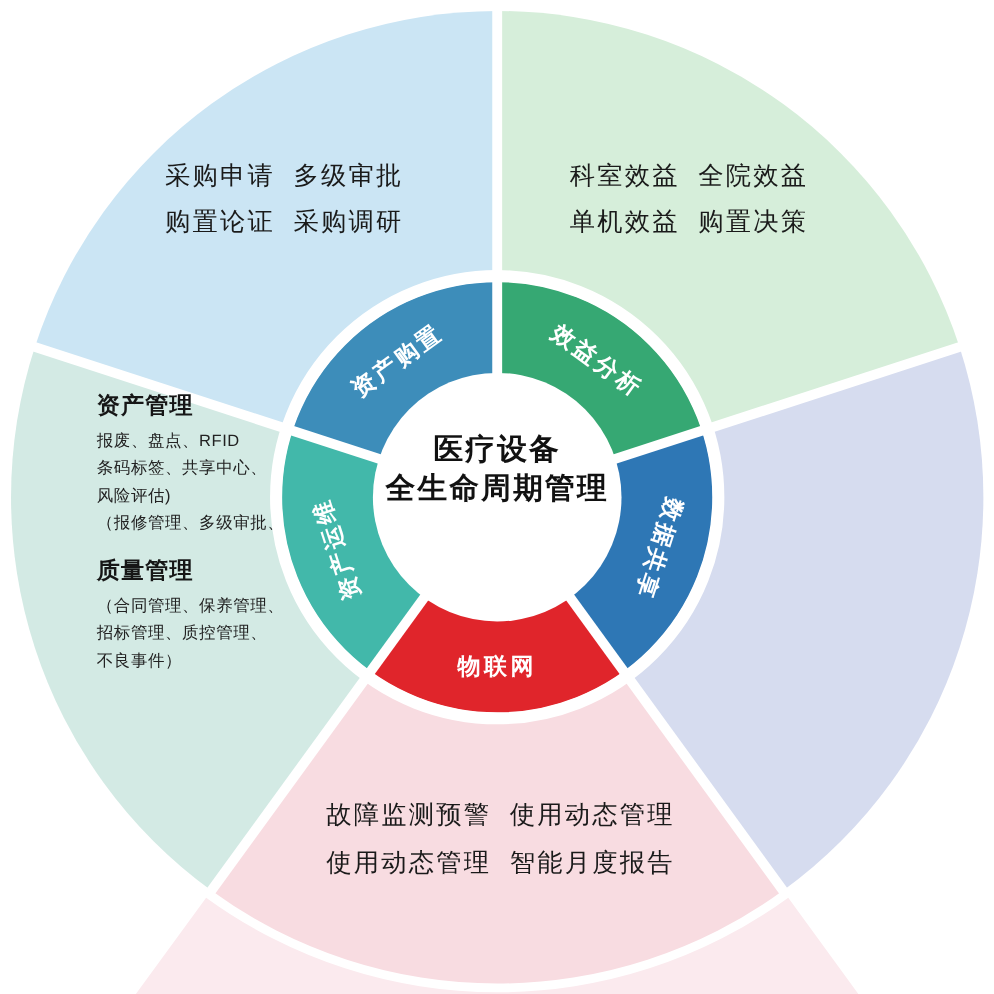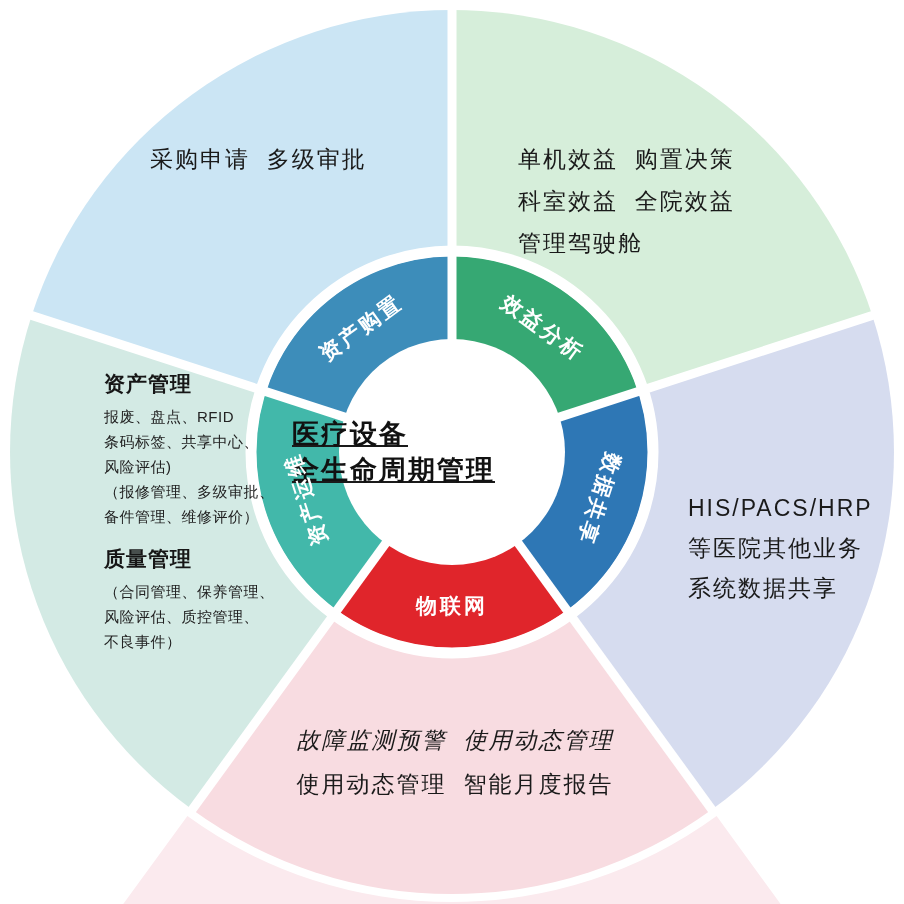"购置论证 采购调研" div.line { html: none -> <div>购置论证 采购调研</div> }
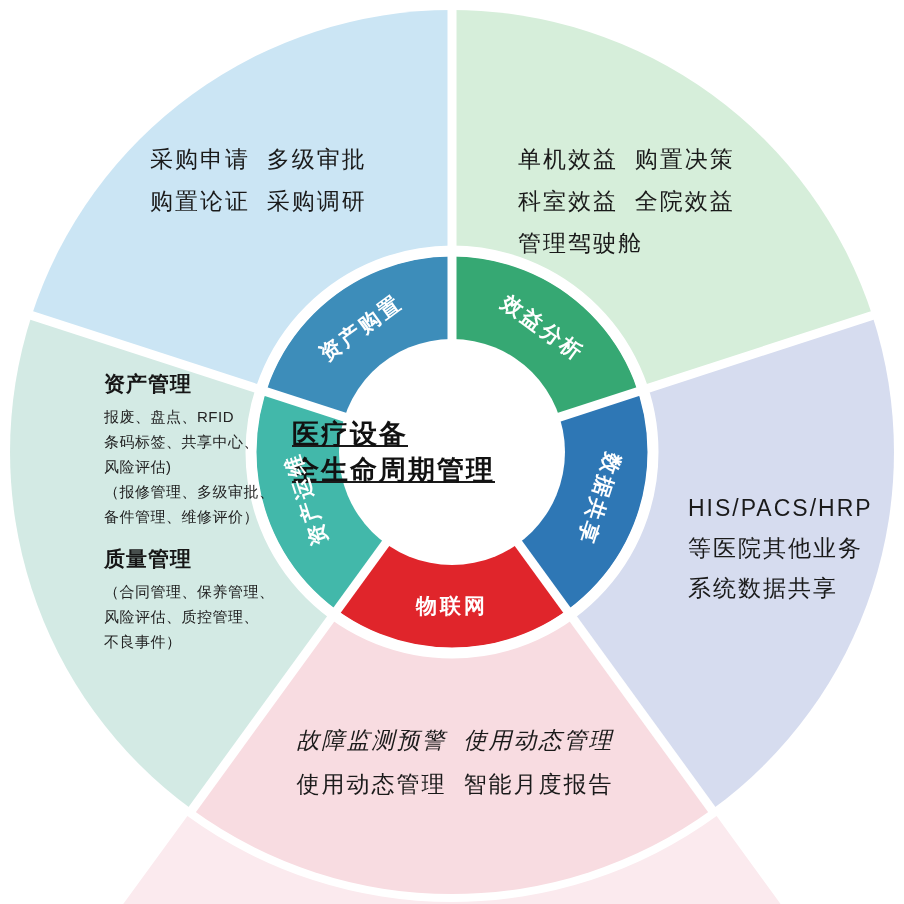"单机效益 购置决策" div.line { order: before "科室效益 全院效益" -> after "科室效益 全院效益" }
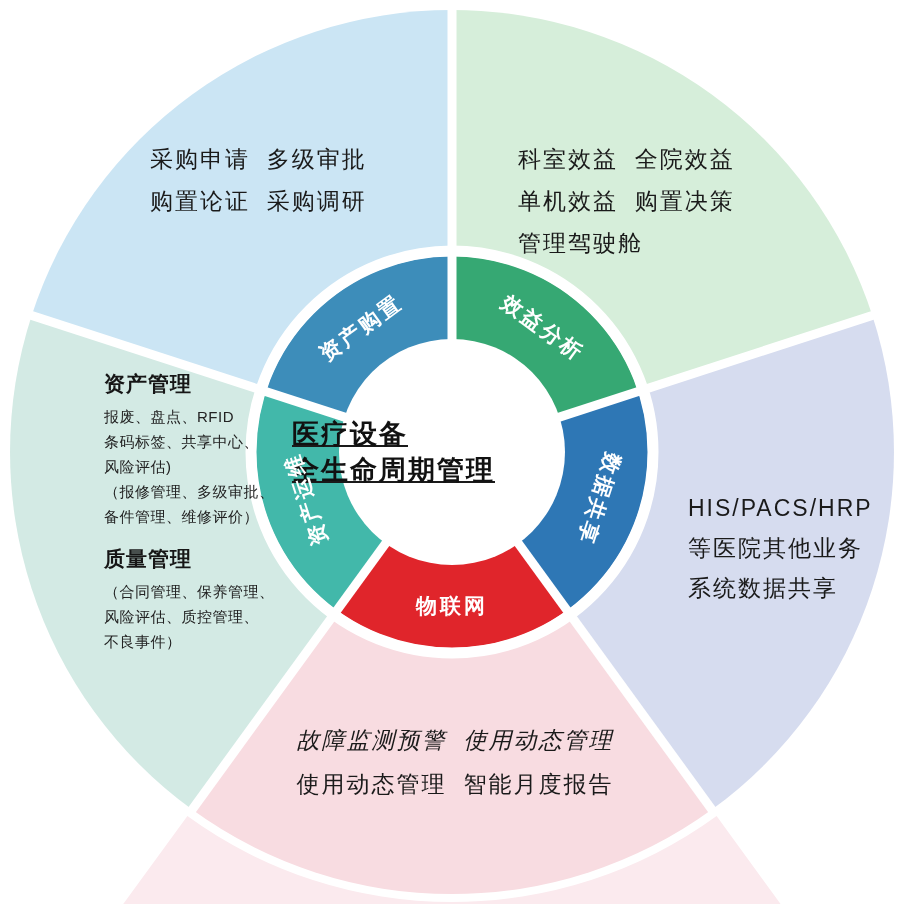"管理驾驶舱" div.line { html: <div>管理驾驶舱</div> -> none }
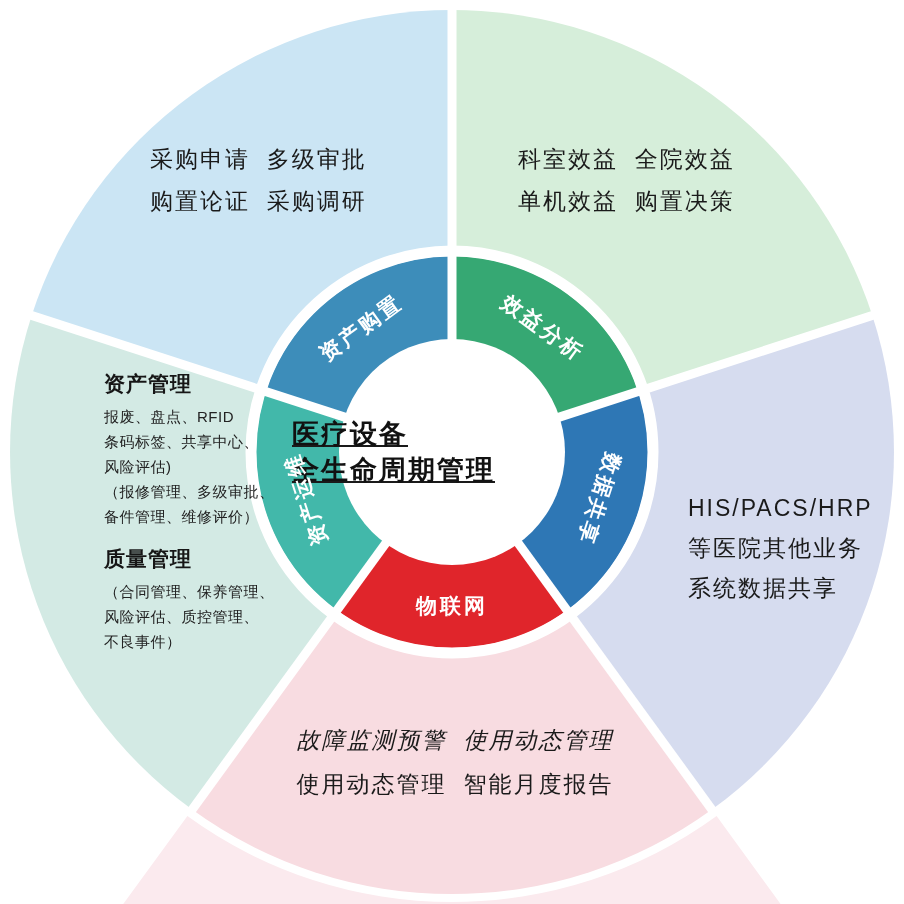"资产管理" div.abs { margin-left: 16px -> none; top: 370px -> 354px }
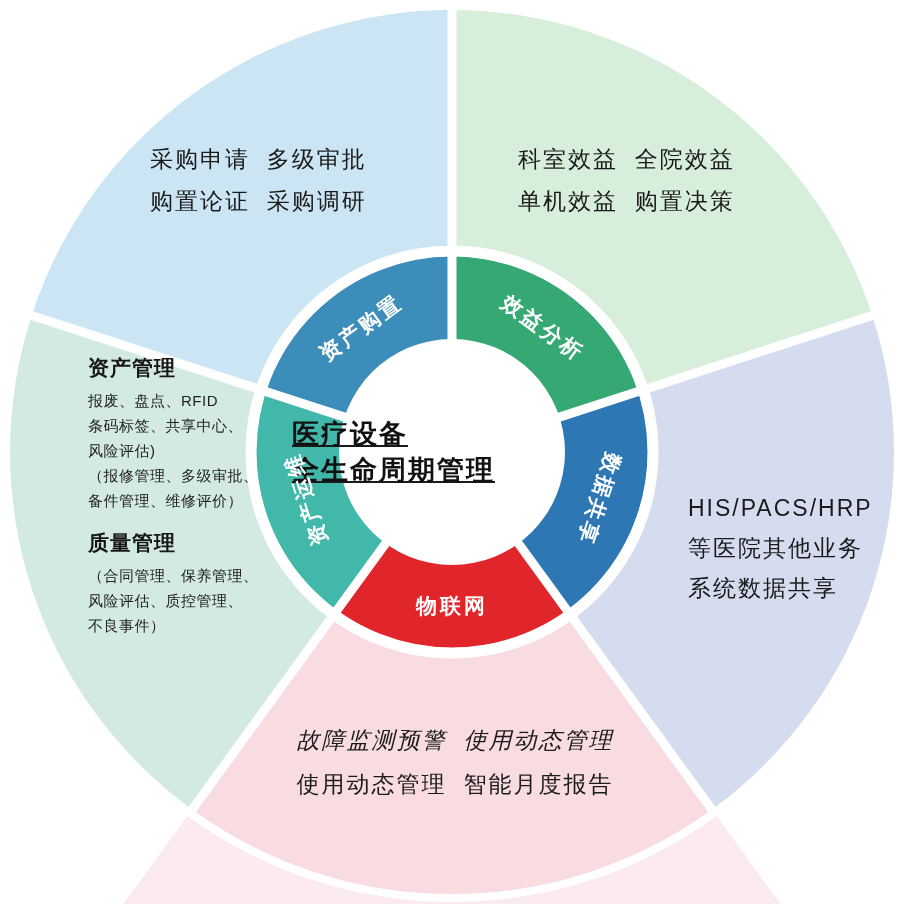"医疗设备" .center-title { text-align: none -> center; text-decoration: underline -> none; top: 452px -> 426px }
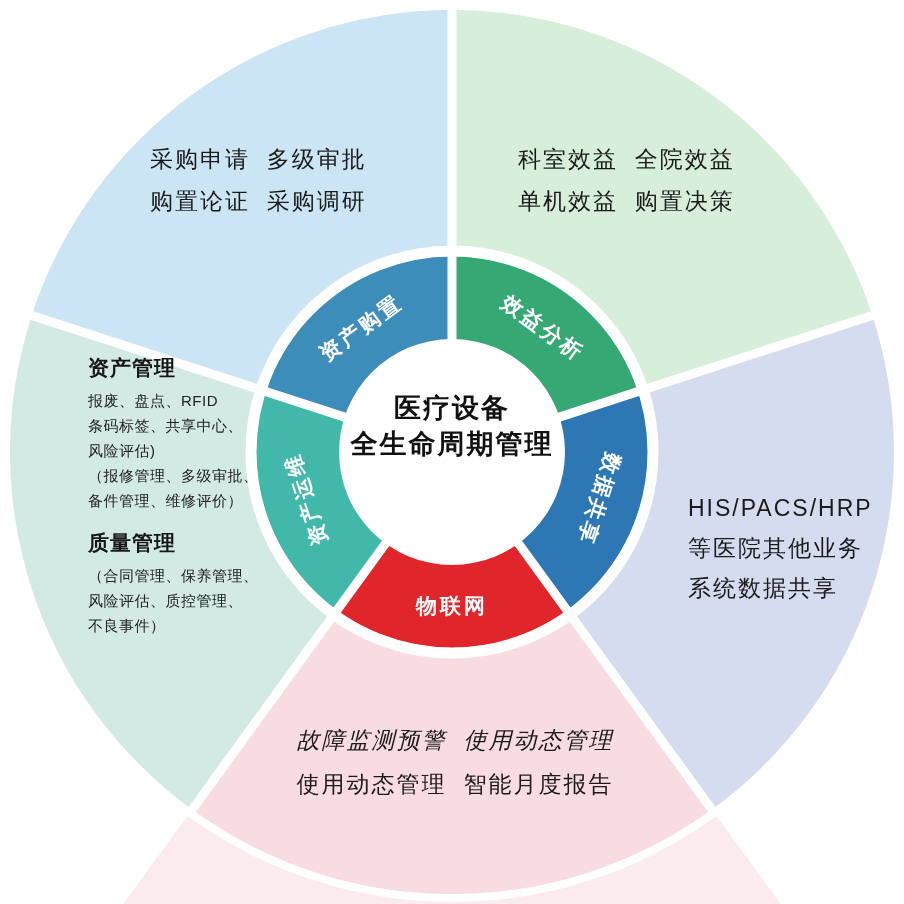"备件管理、维修评价）" div.ops-line { html: <div>备件管理、维修评价）</div> -> none }
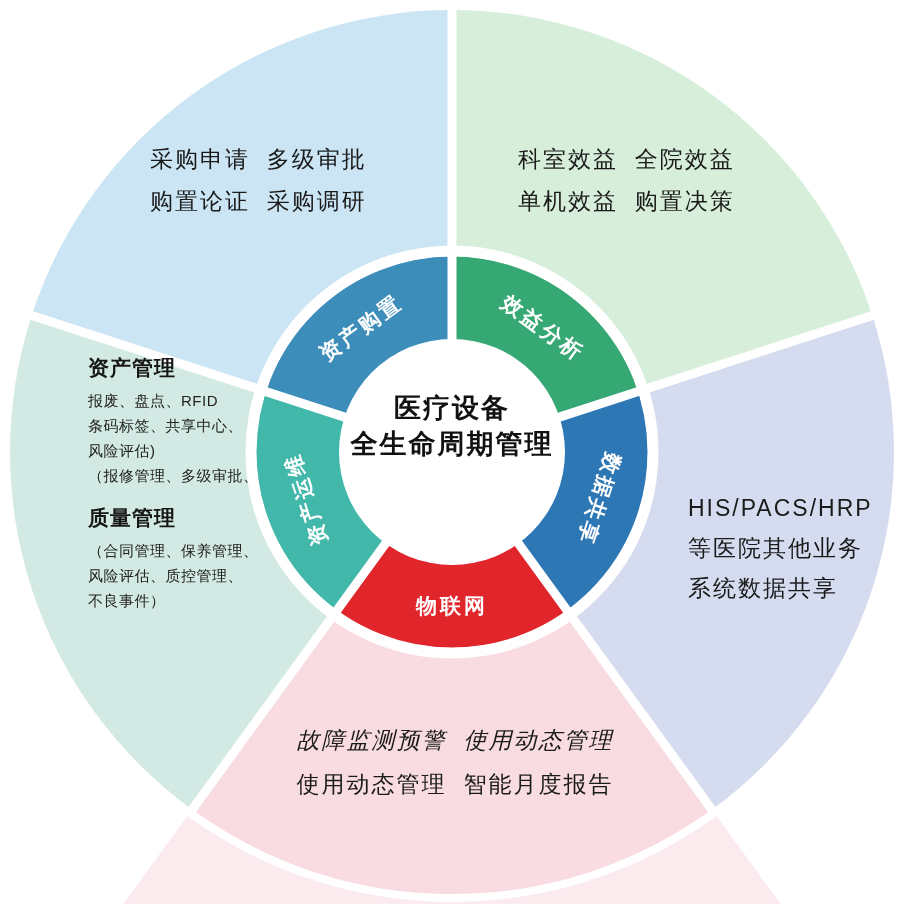"HIS/PACS/HRP" div.abs { html: <div> <div>HIS/PACS/HRP</div> <div>等医院其他业务</div> <div>系统数据共享</div> </div> -> none }
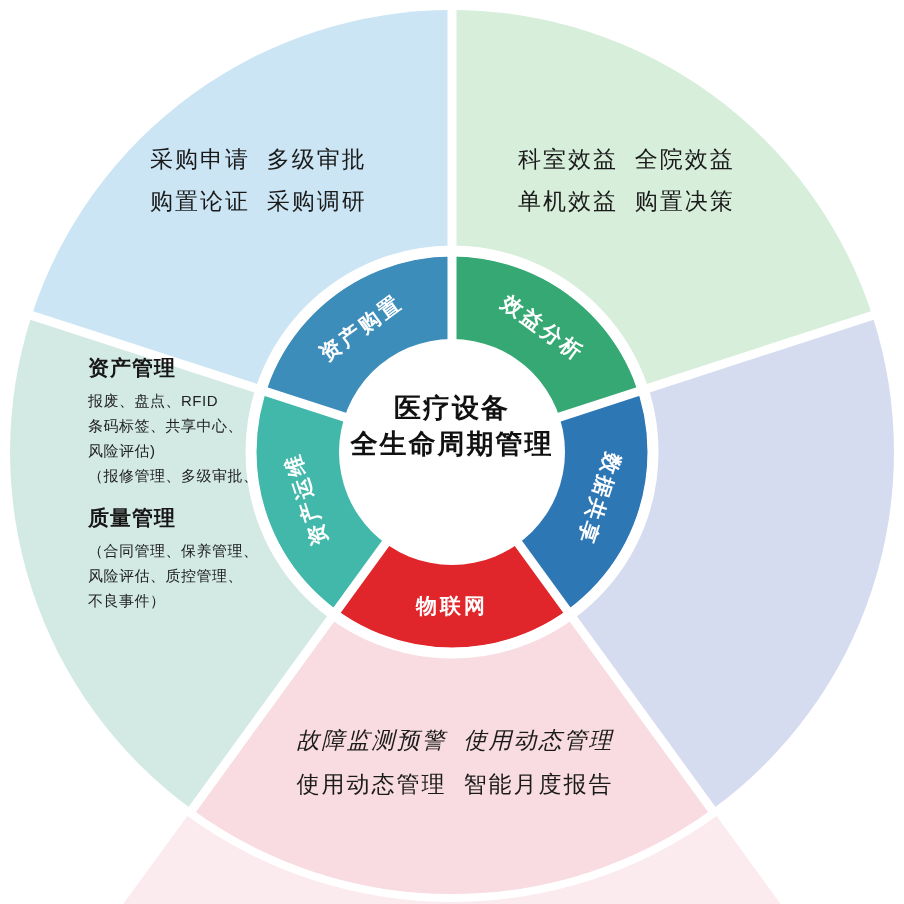"风险评估、质控管理、" div.ops-line { text: 风险评估 -> 招标管理 }
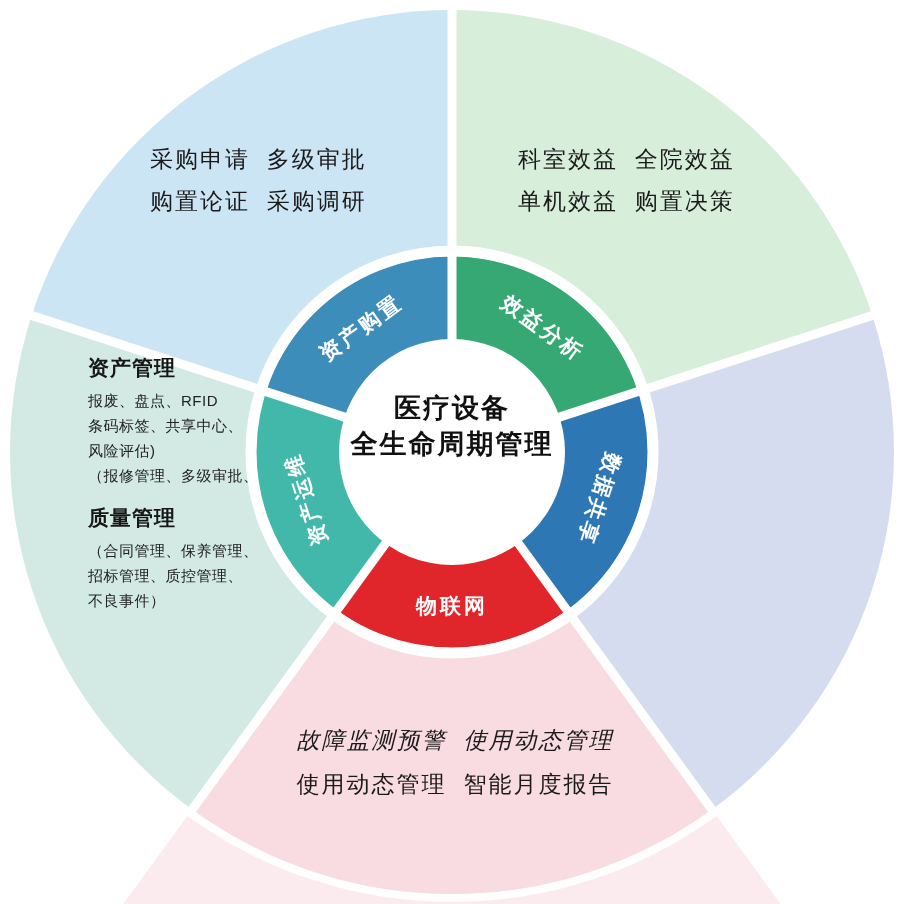"故障监测预警 使用动态管理" div.line { font-style: italic -> none }
